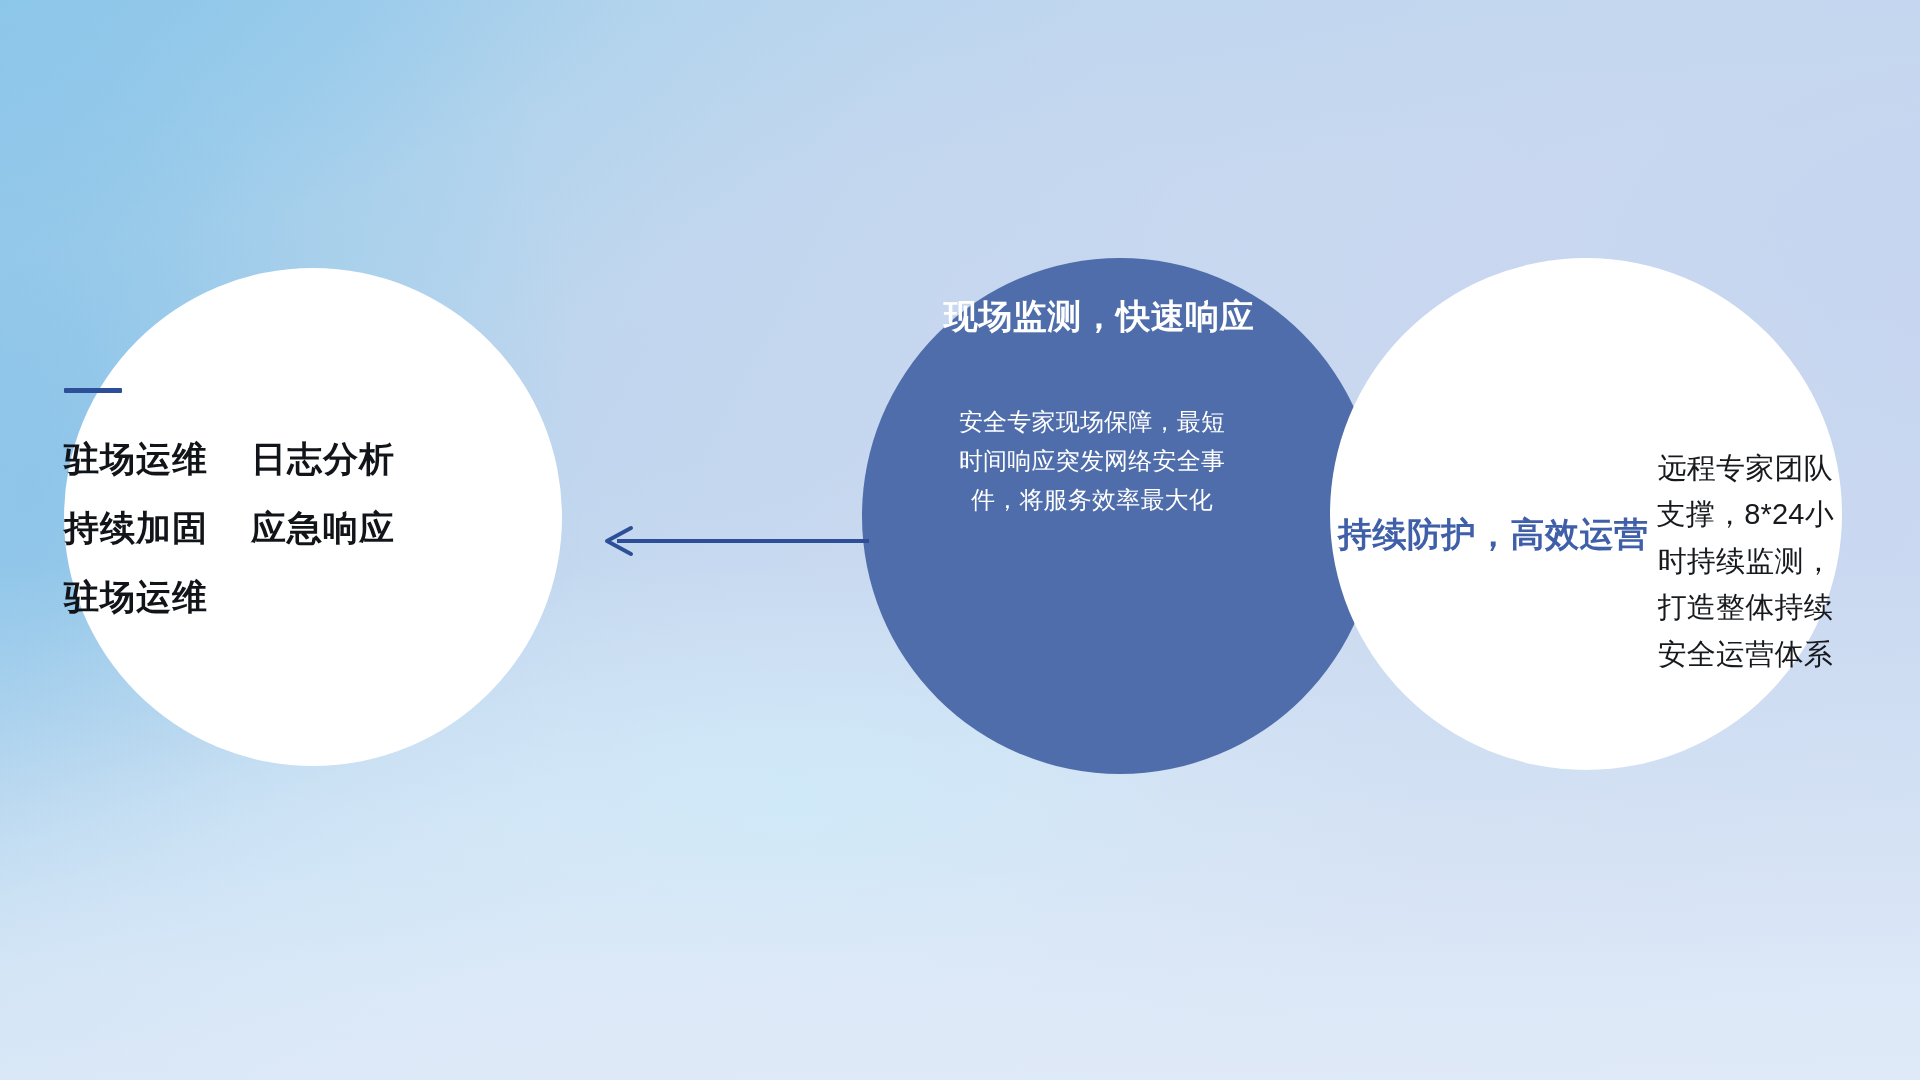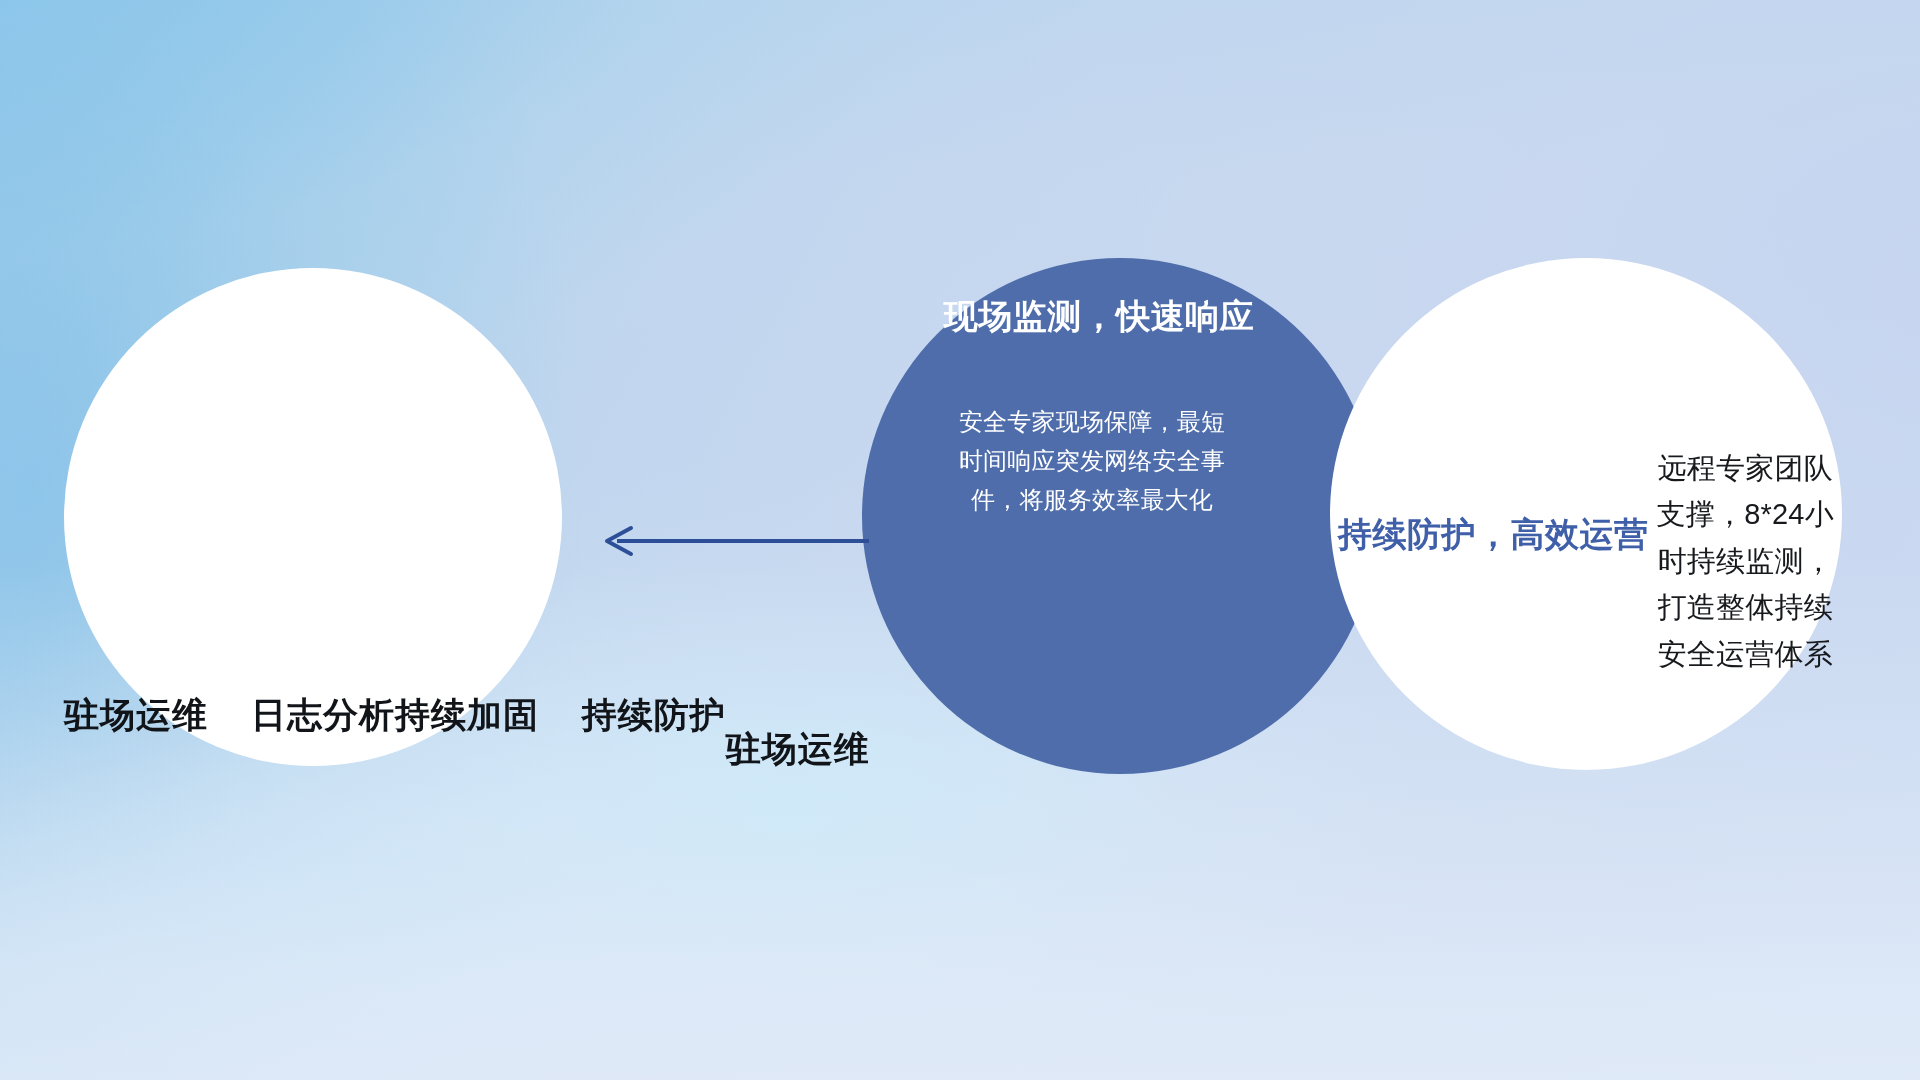"驻场运维 日志分析" #left-content { align-items: flex-end -> flex-start; flex-direction: none -> column }
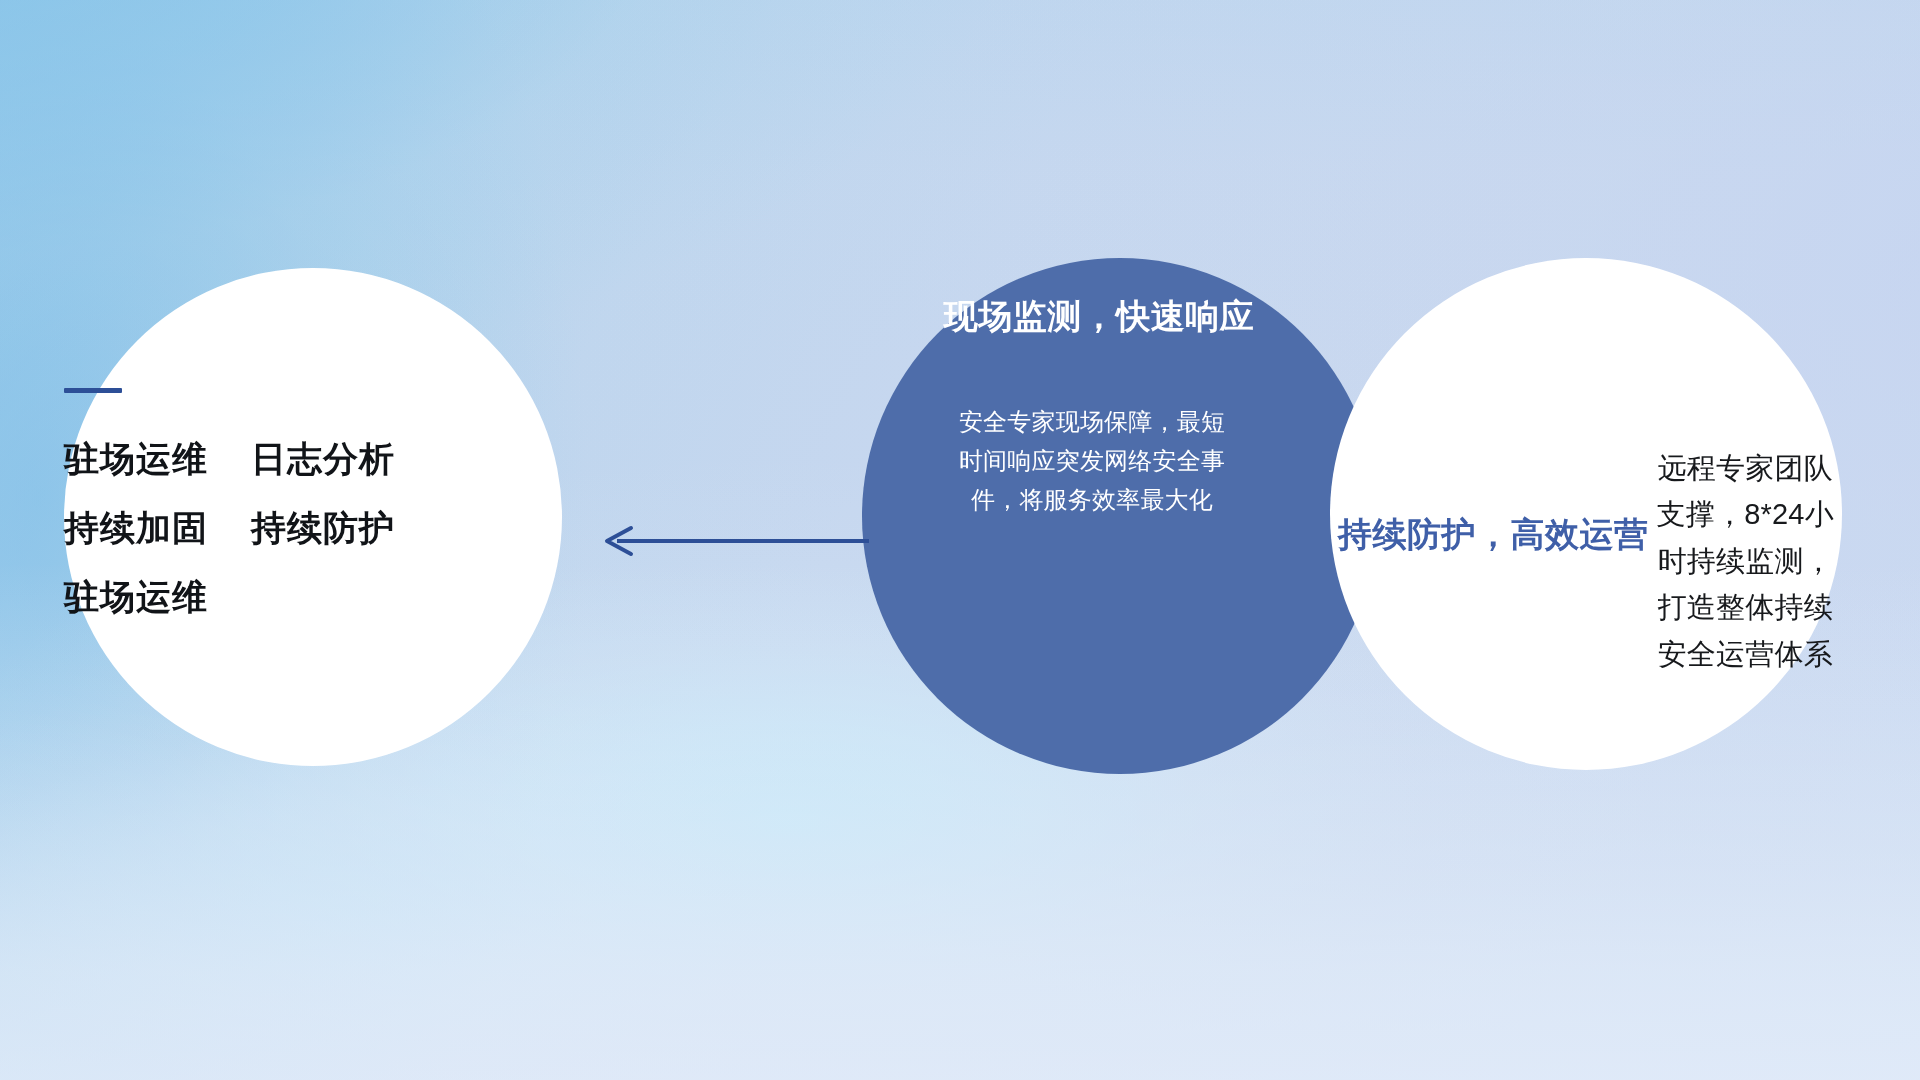"持续加固 持续防护" div.left-line { text: 持续防护 -> 应急响应 }
